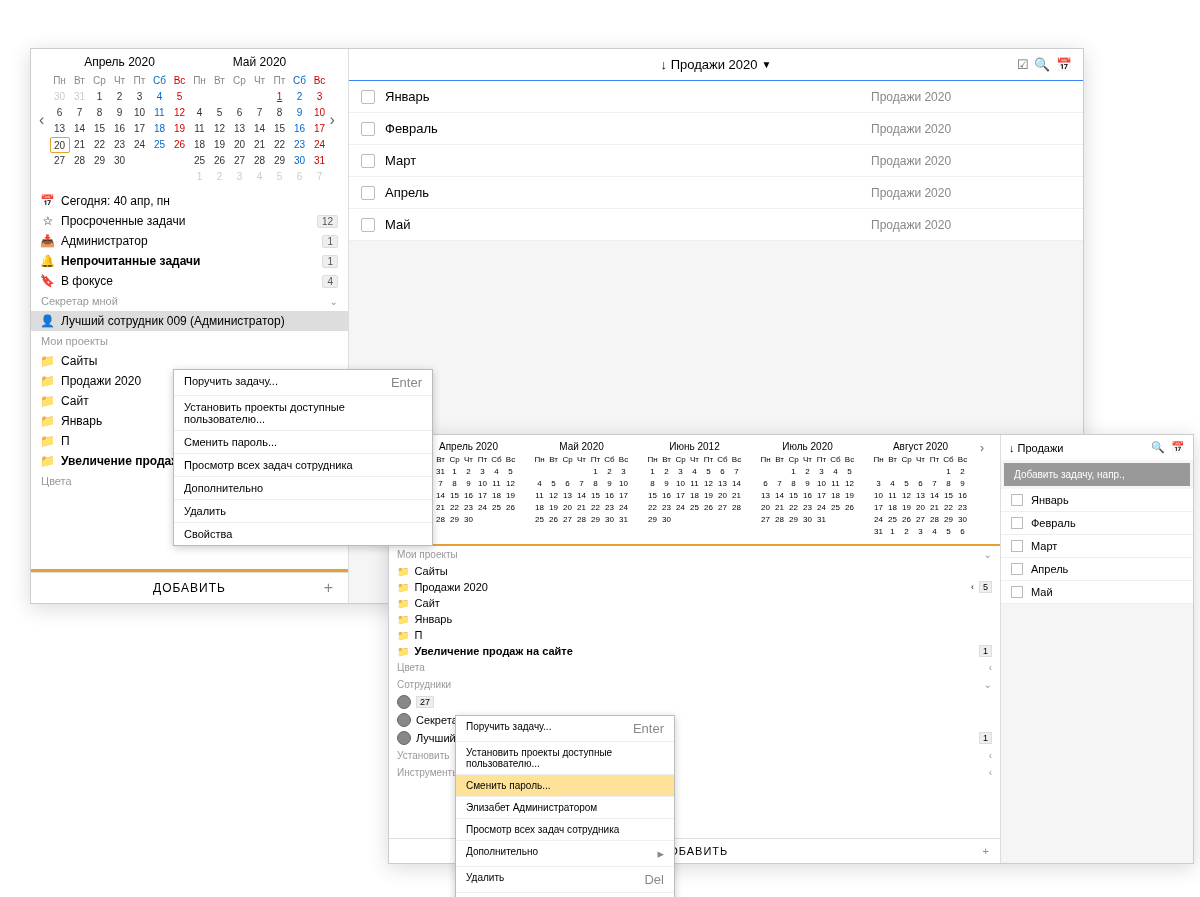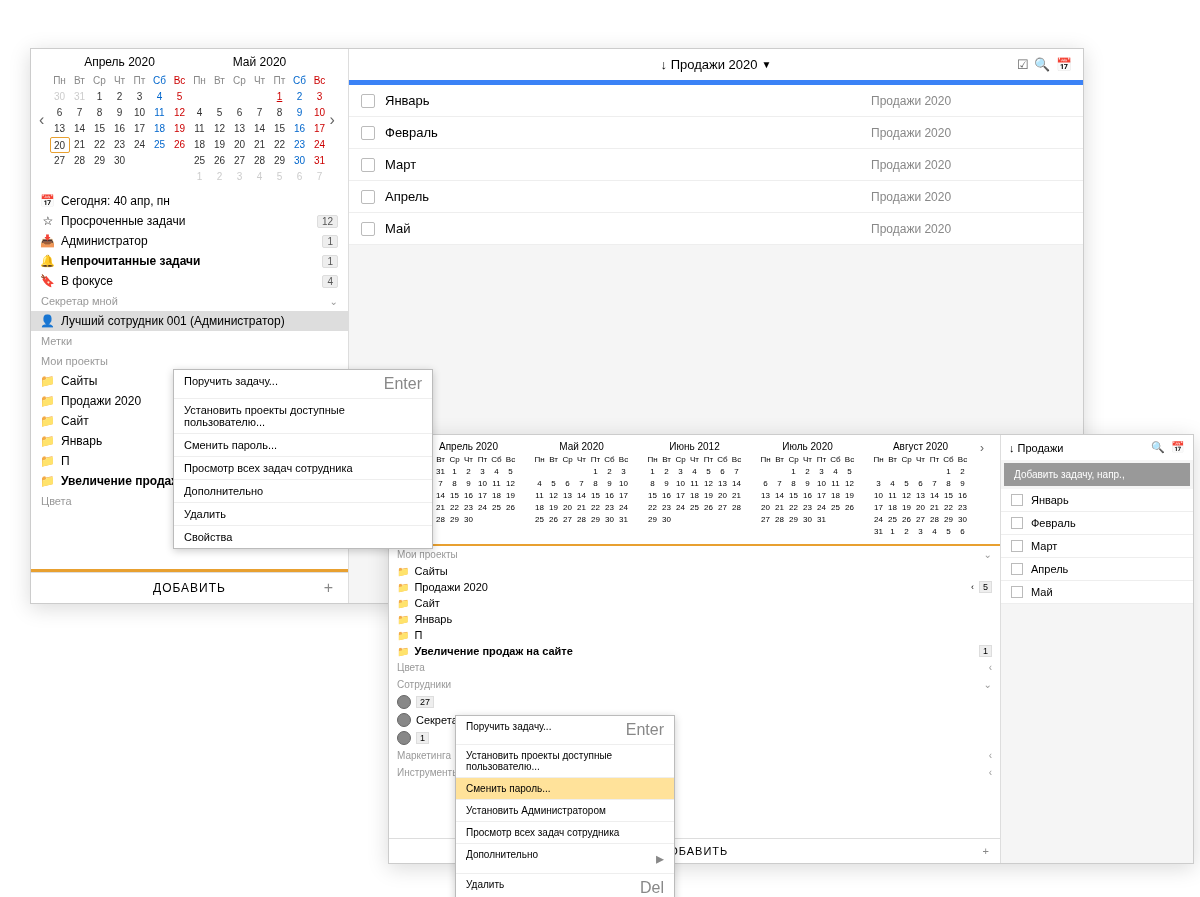"↓ Продажи 2020" .titlebar { border-bottom: 5px solid #3b82f6 -> 1px solid #3b82f6 }
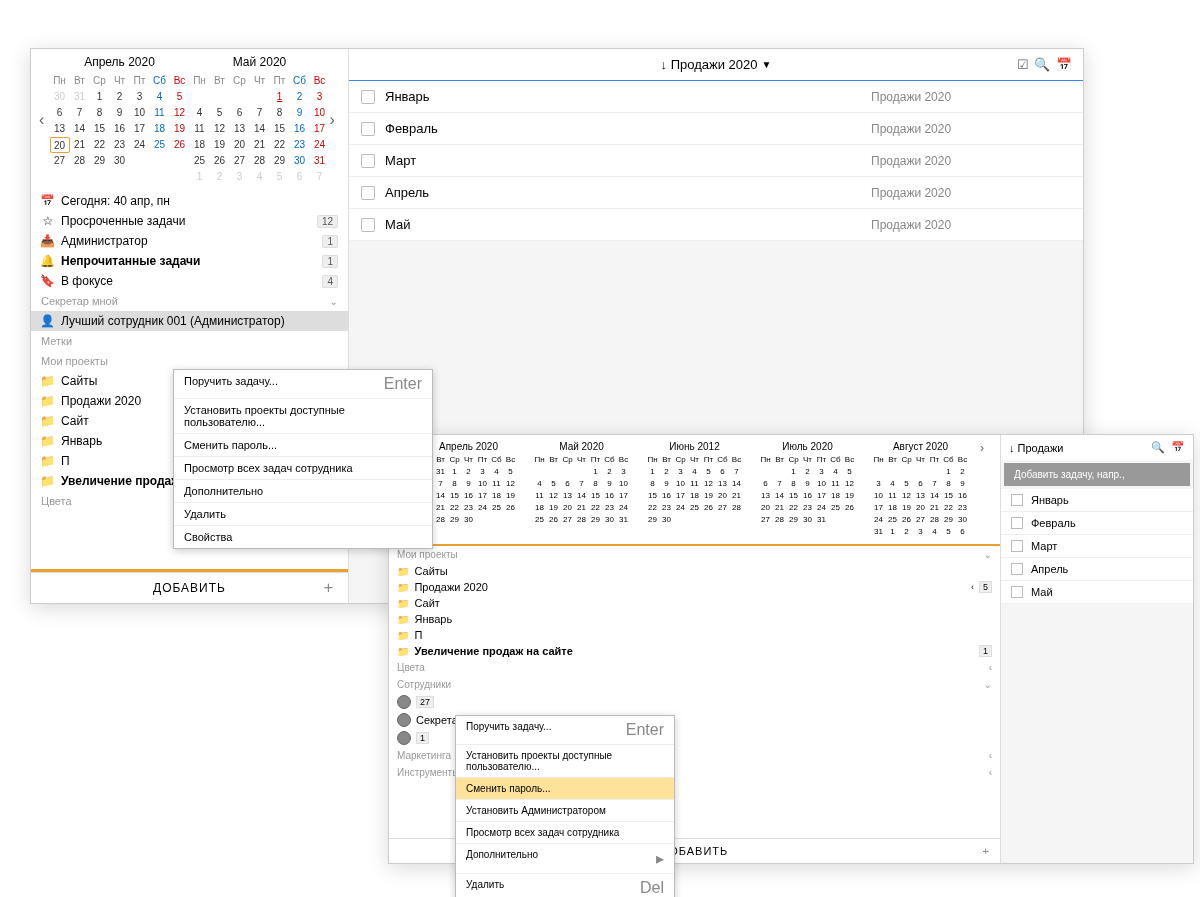"Лучший сотрудник 001 (Администратор)" span.lbl { text: 001 -> 009 }
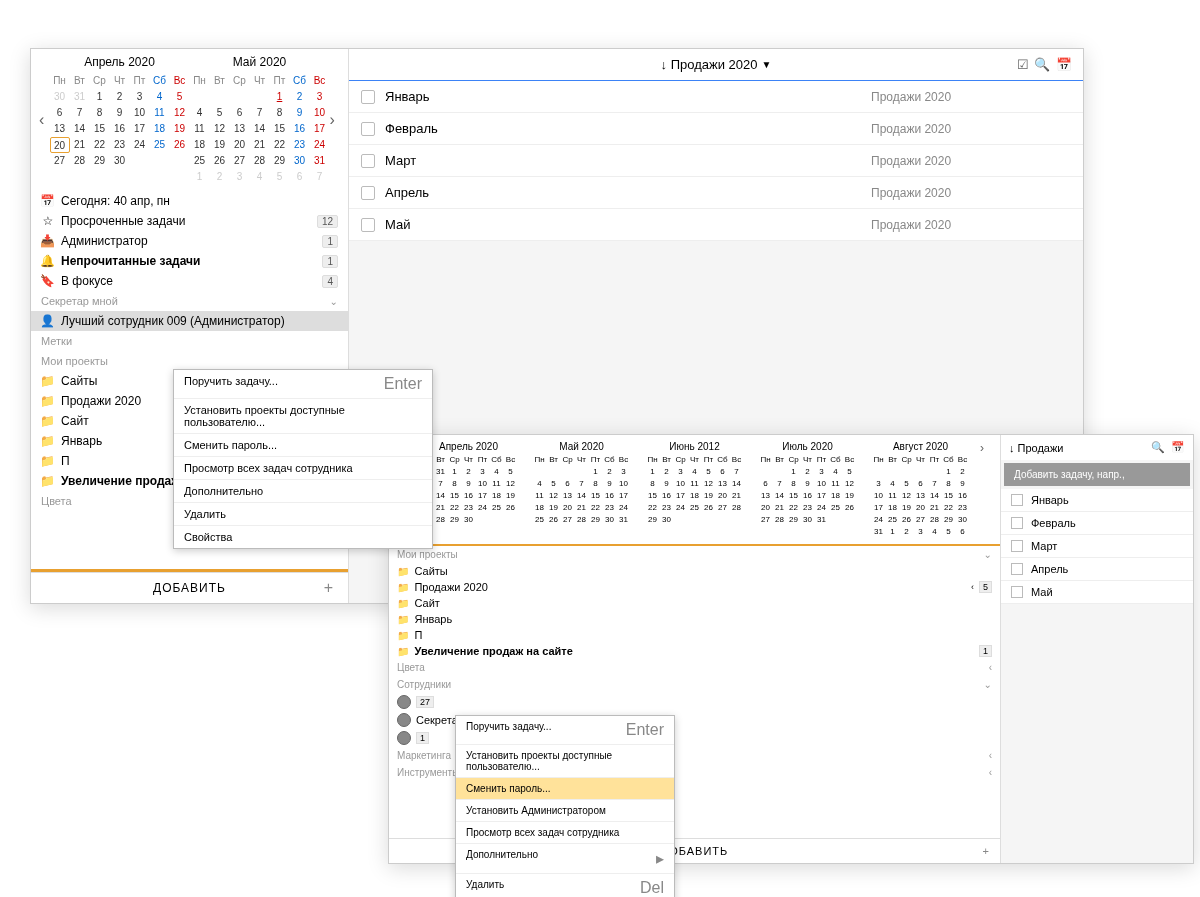"Метки" div.section { html: <div> <span>Метки</span> </div> -> none }
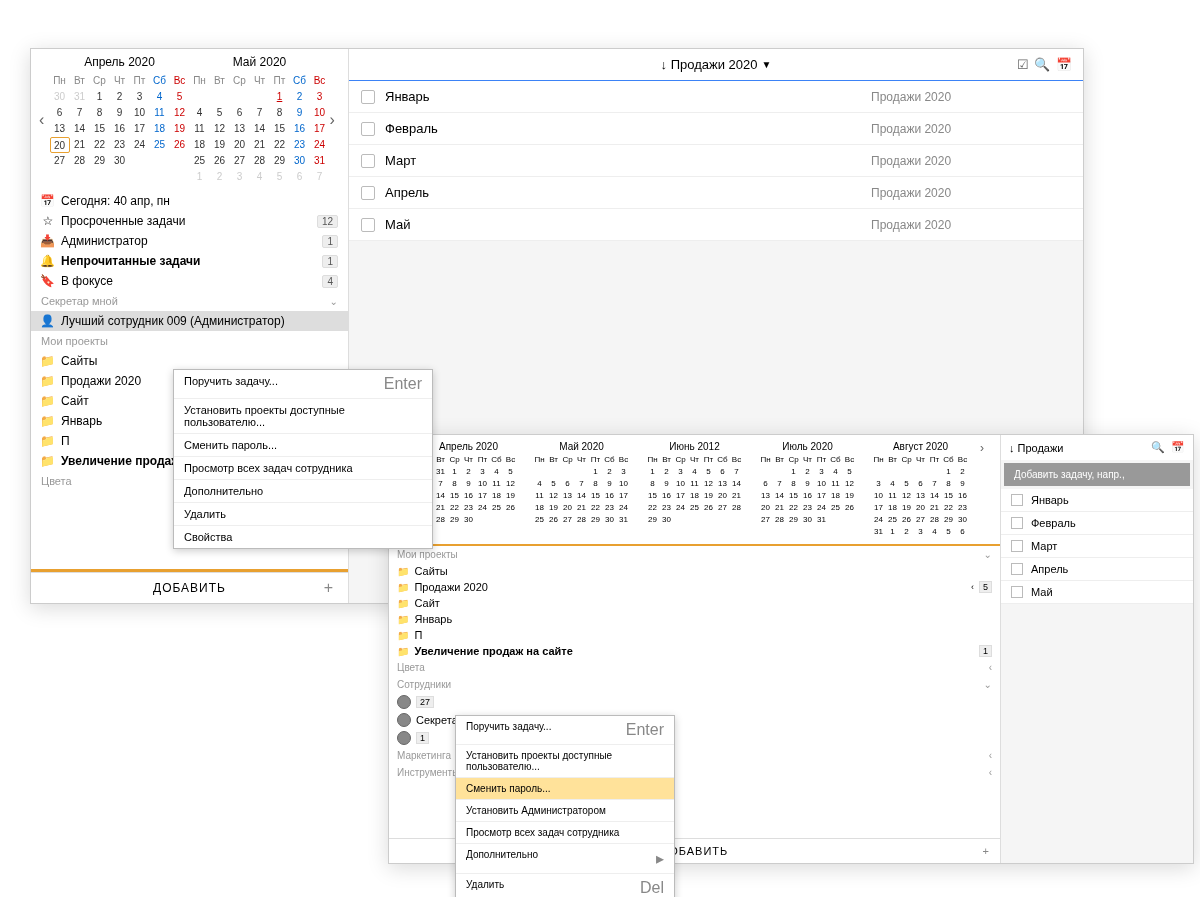"Enter" .ctxmenu .sc { font-size: 16px -> 13px }
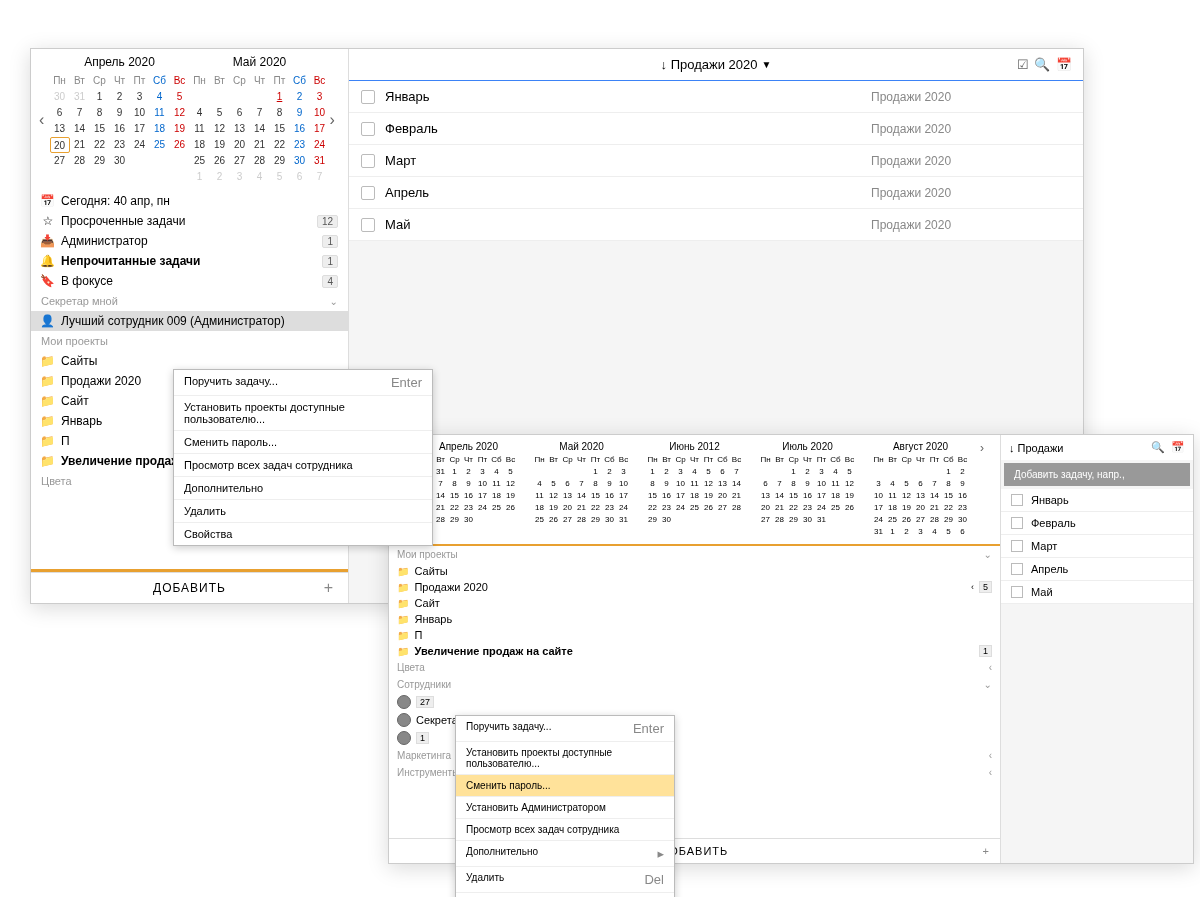"Лучший" span.lbl { html: none -> <span>Лучший</span> }
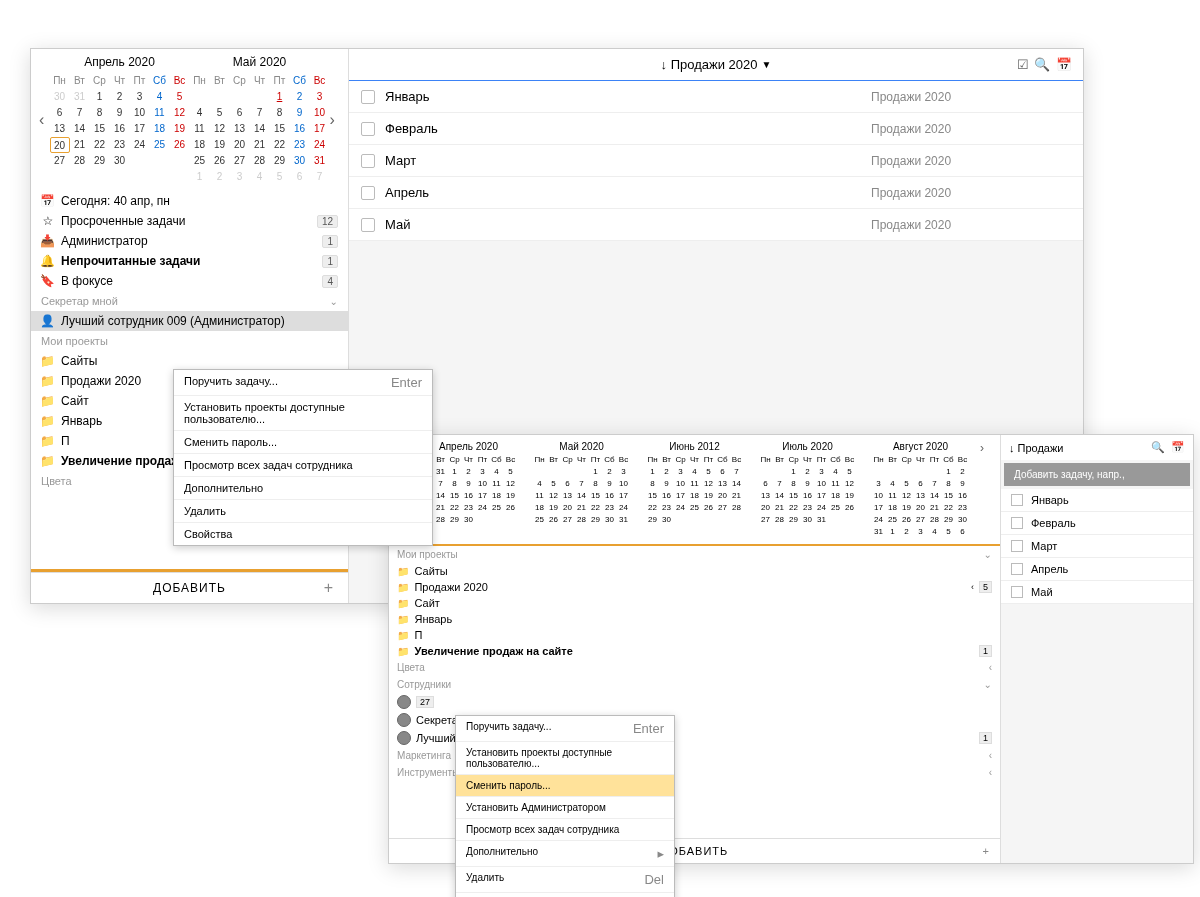"Маркетинга" span { text: Маркетинга -> Установить }
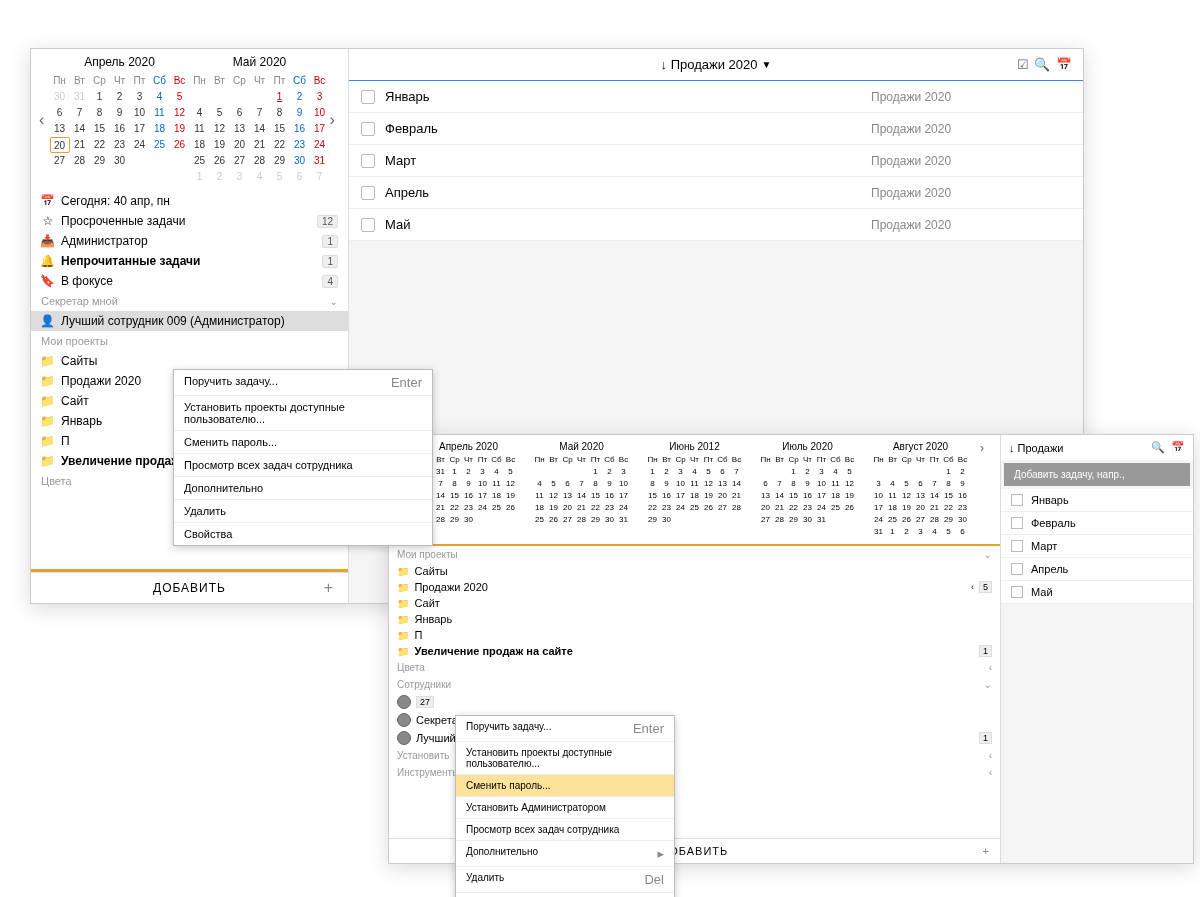"Установить Администратором" span { text: Установить -> Элизабет }
